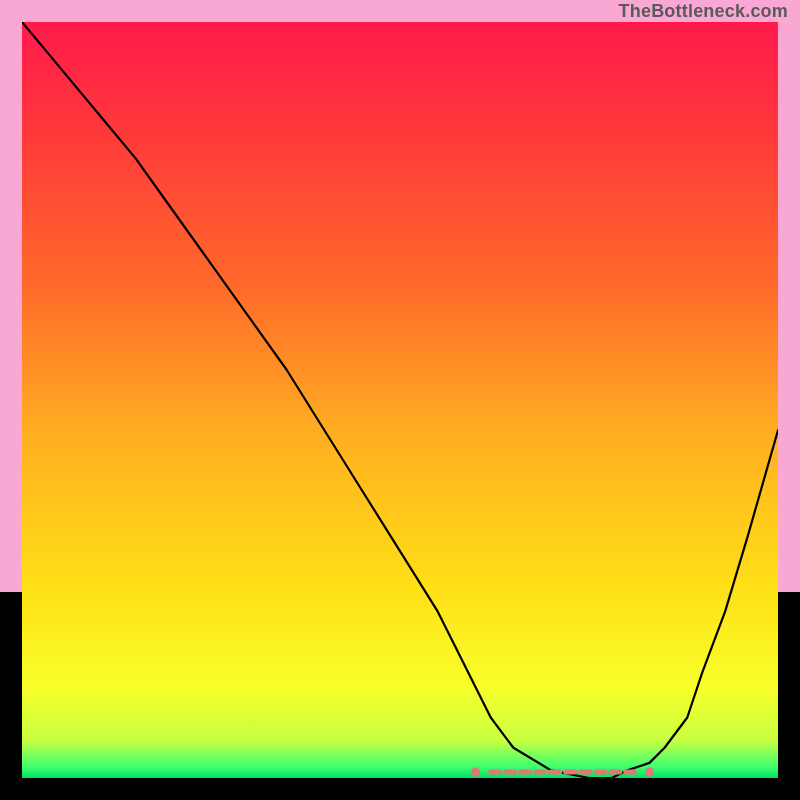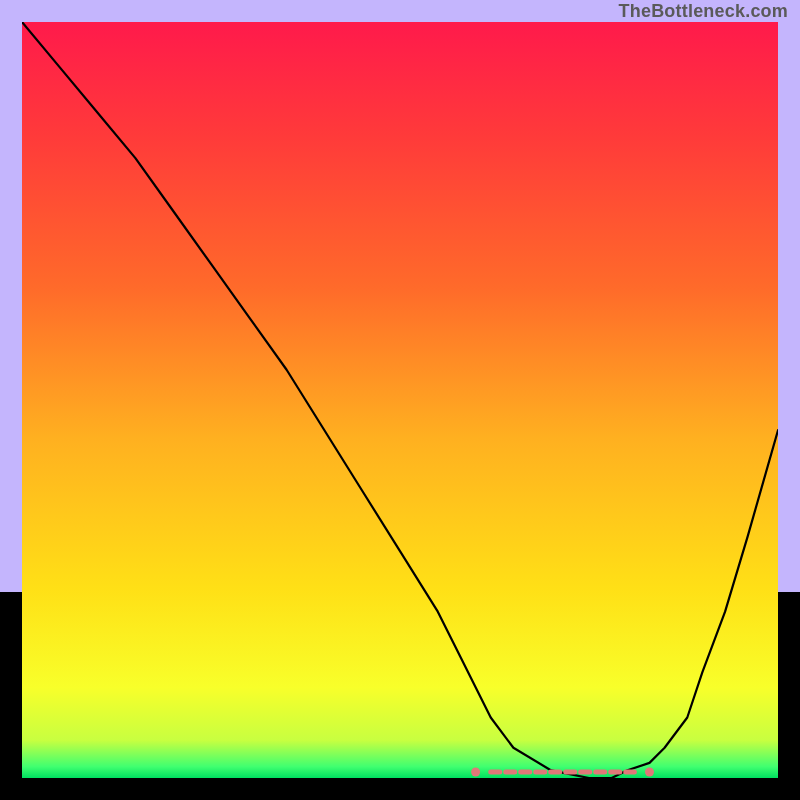"TheBottleneck.com" .frame { background: #c4b5fd -> #f9a8d4 }
